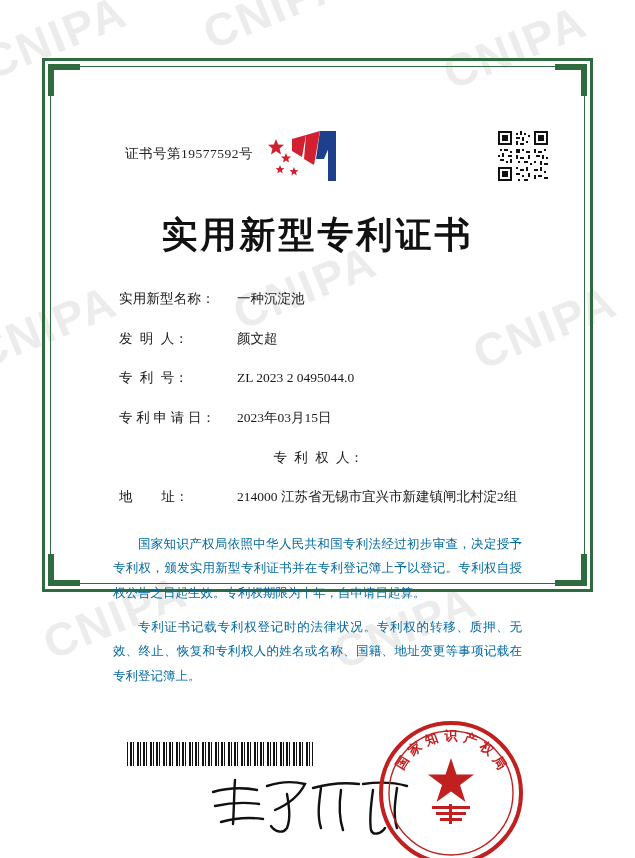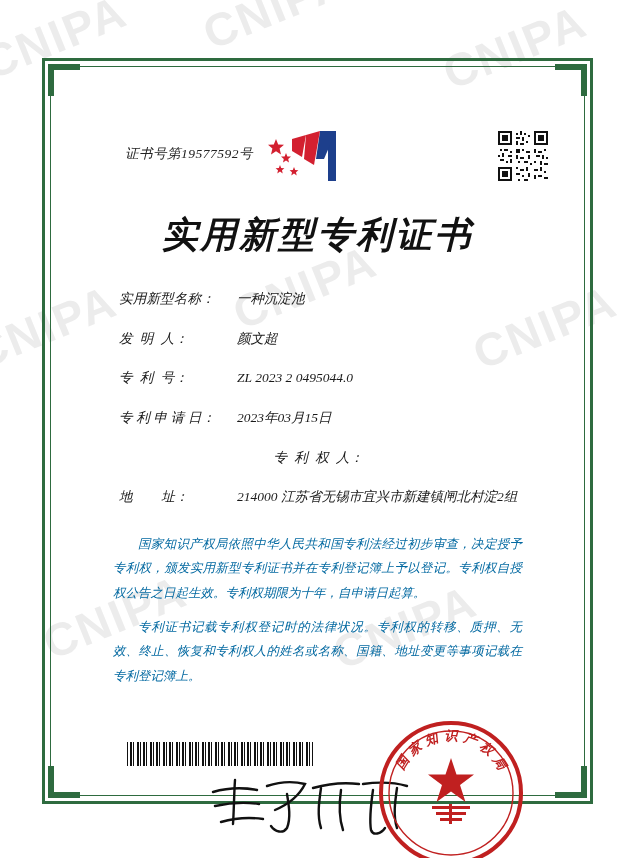"证书号第19577592号" .cert { font-style: italic -> none; height: 746px -> 534px }
